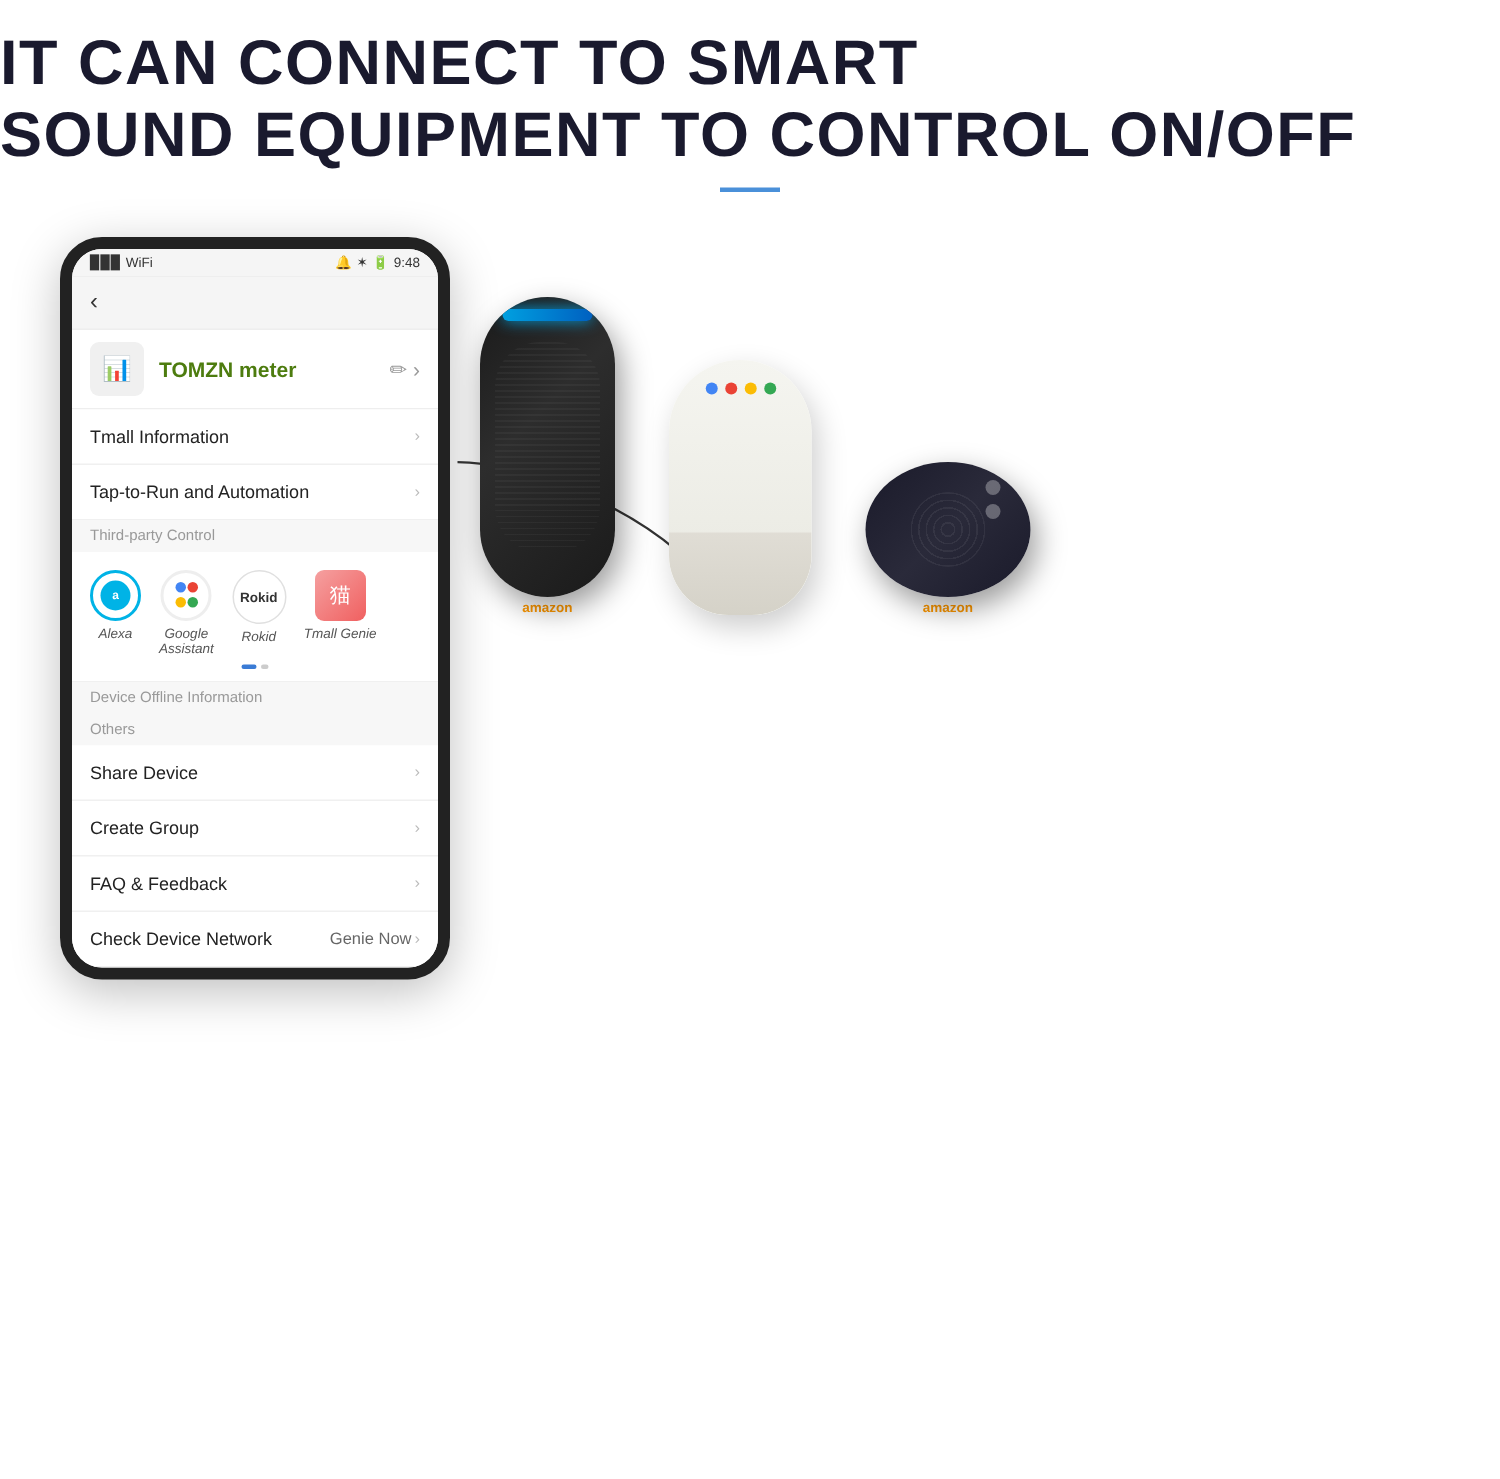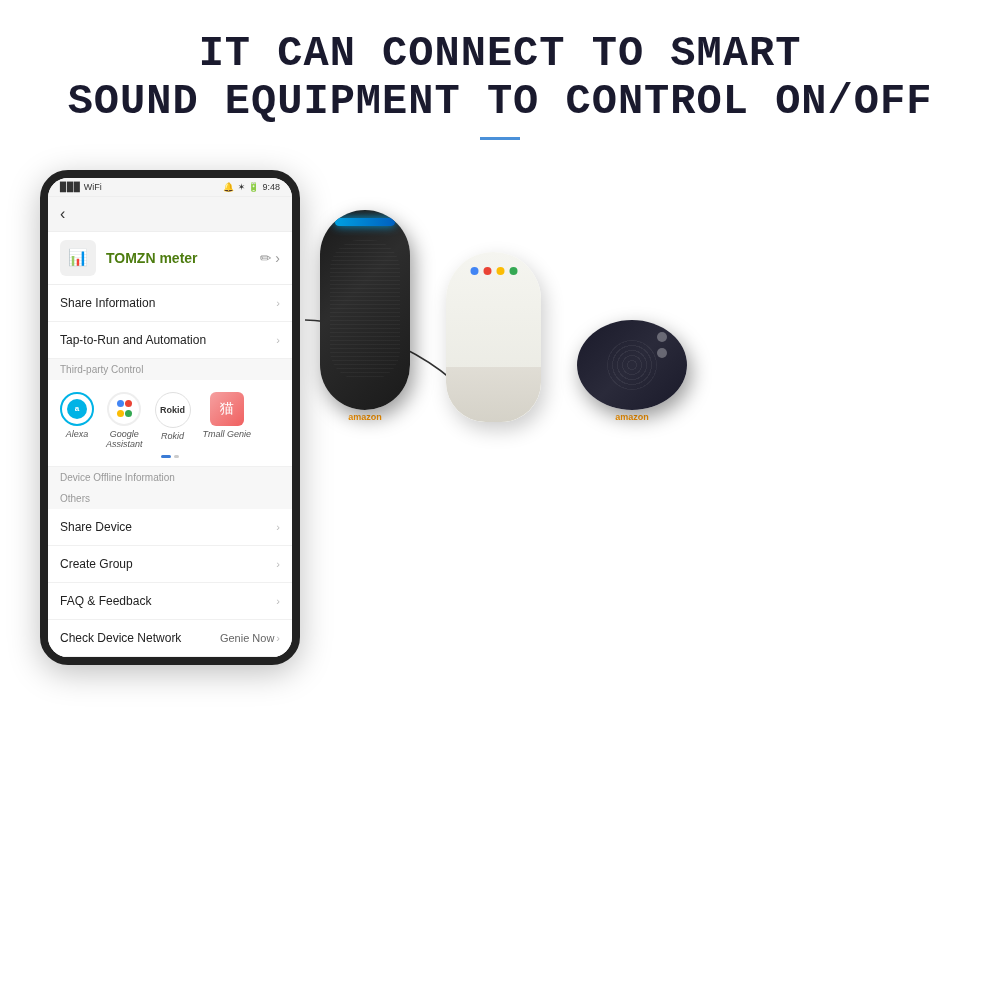"IT CAN CONNECT TO SMART" .header-section { font-family: Liberation Mono, monospace -> none; padding-top: 30px -> 18px; text-align: center -> none }
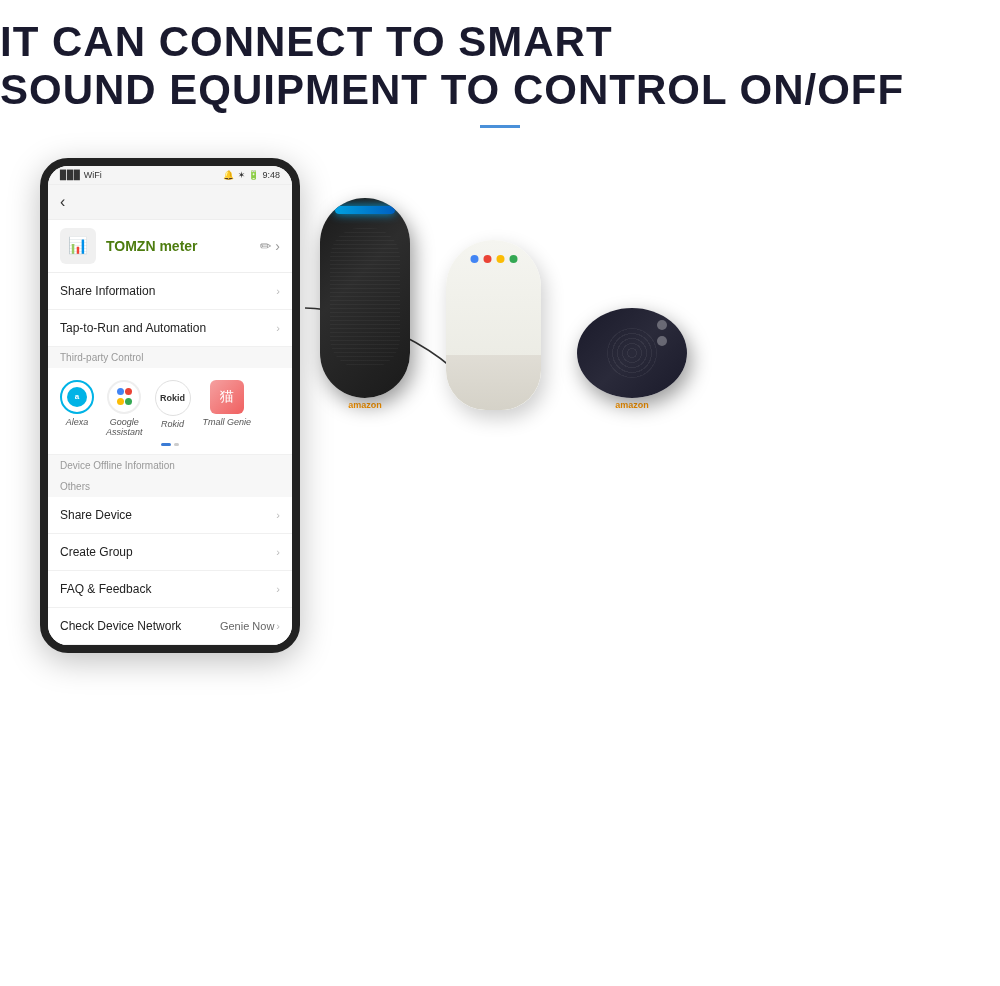"Share Information" span.menu-item-label { text: Share -> Tmall }
